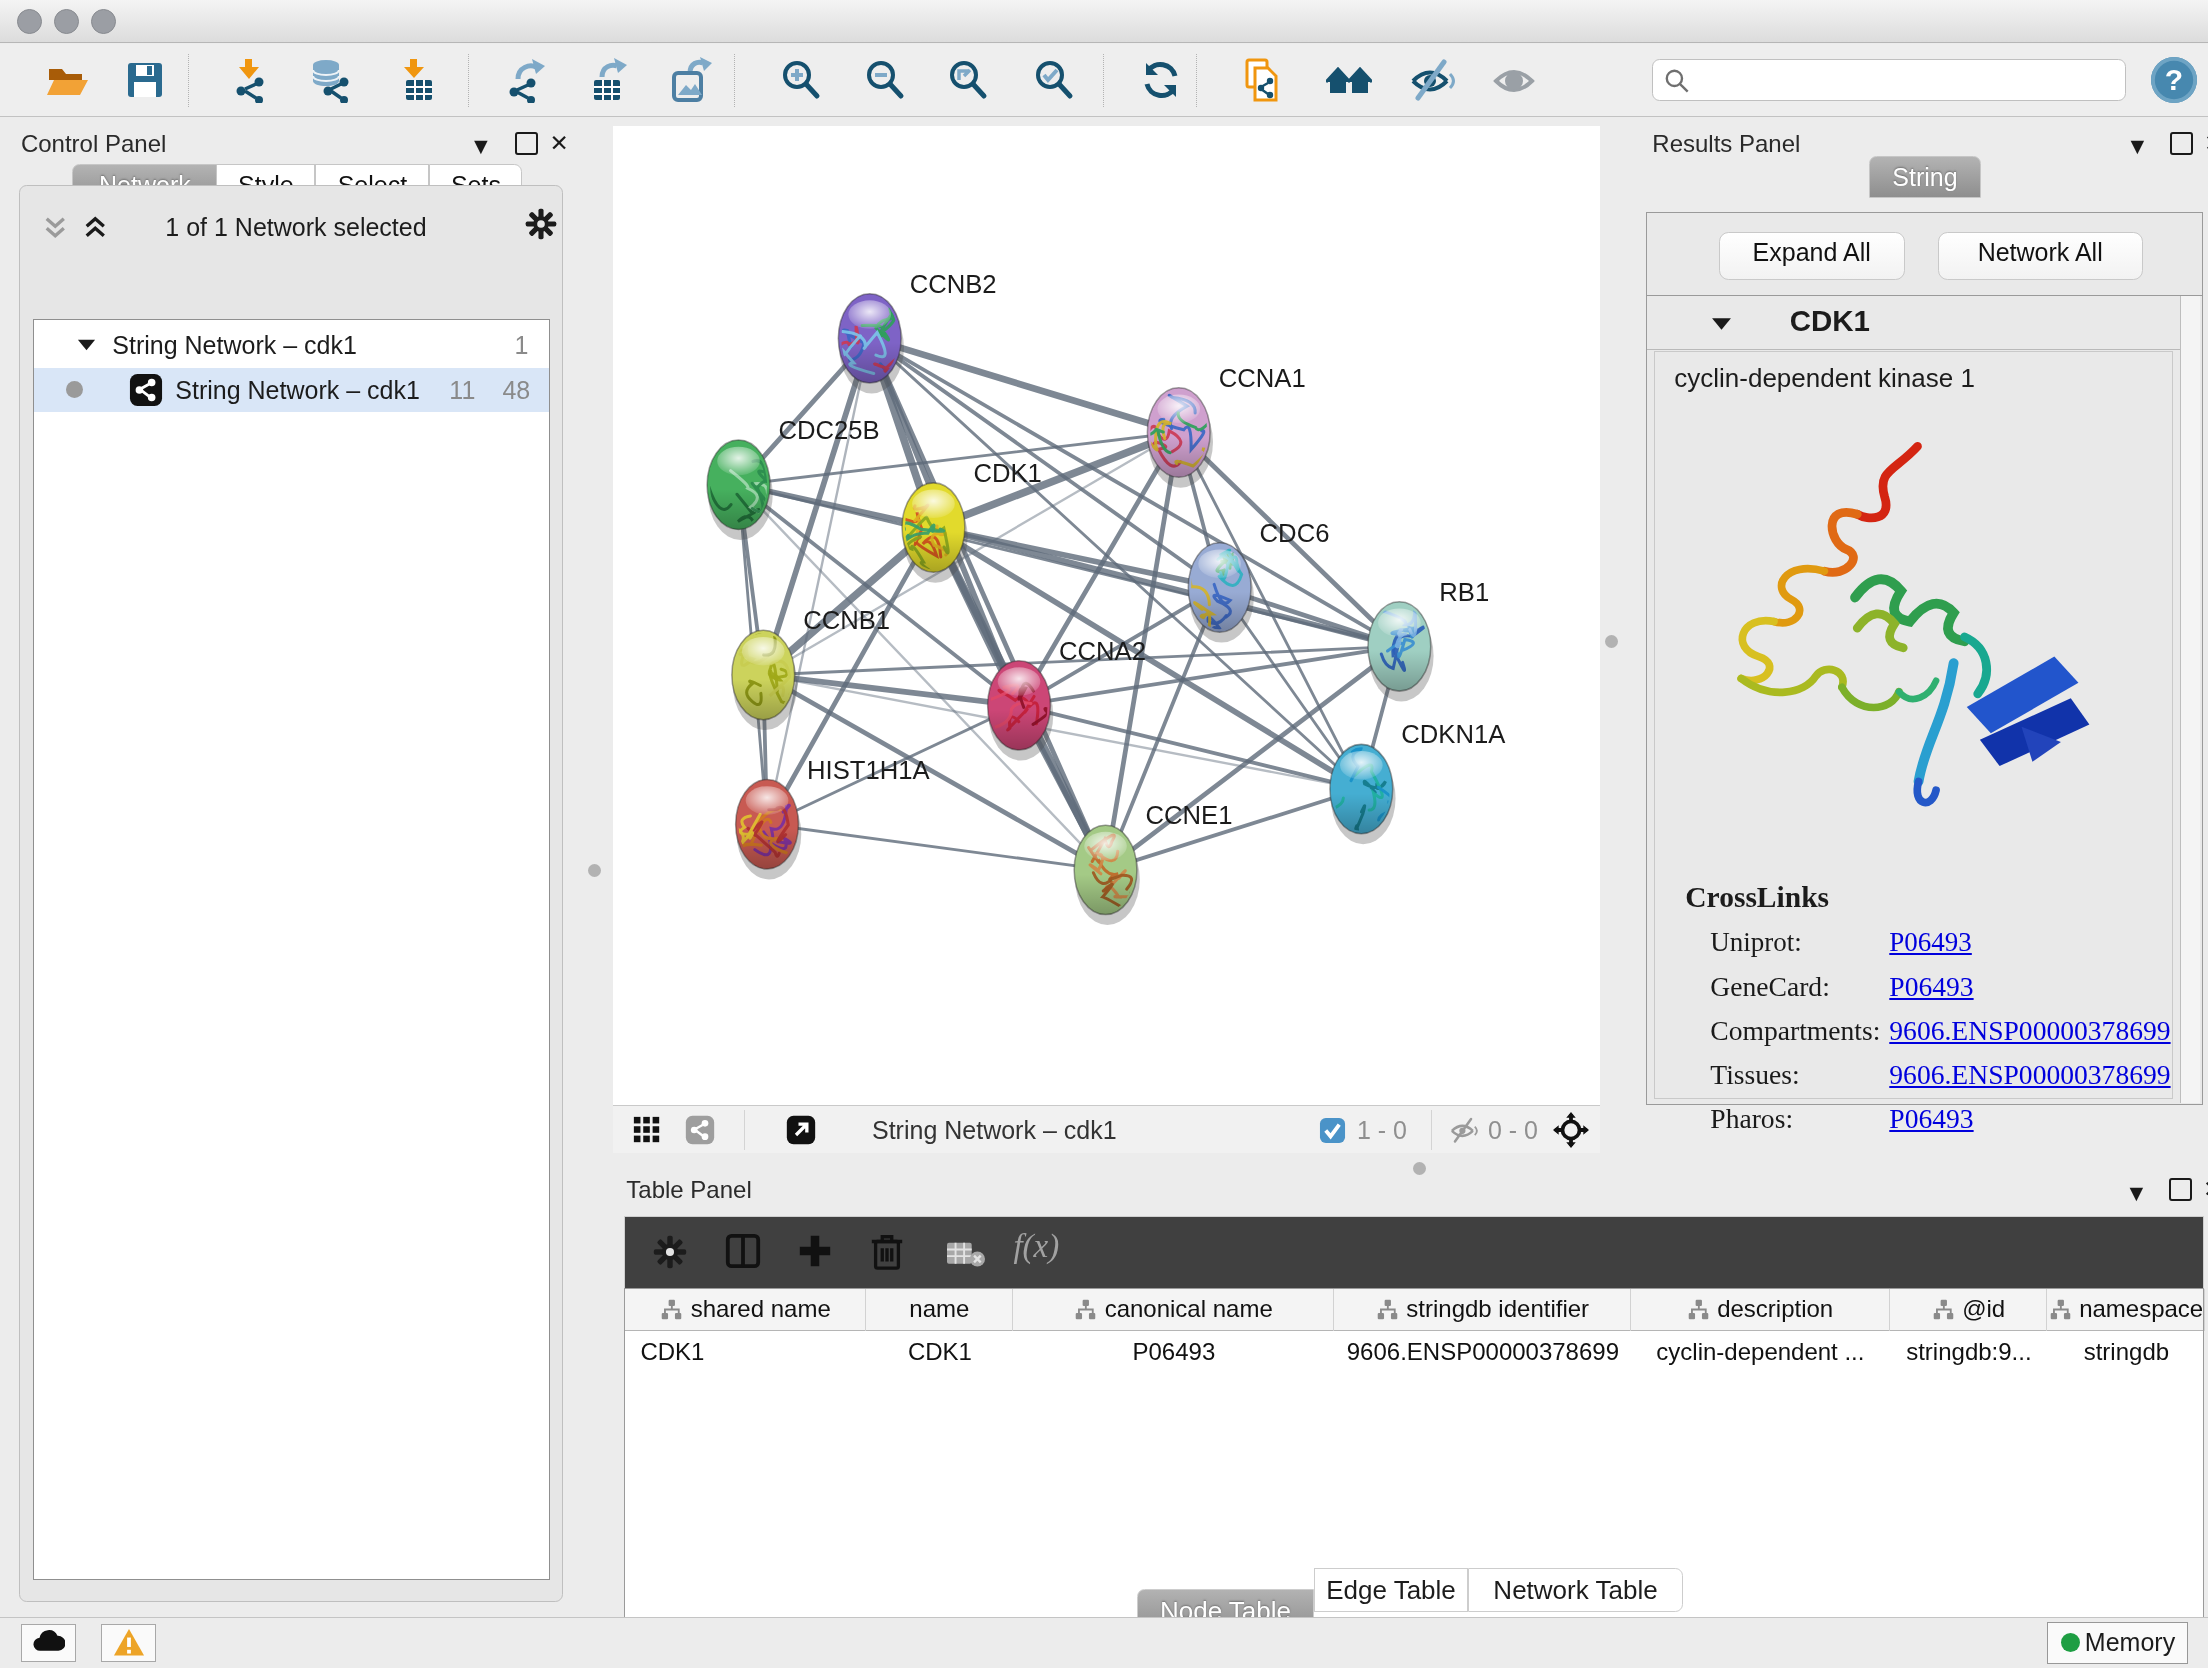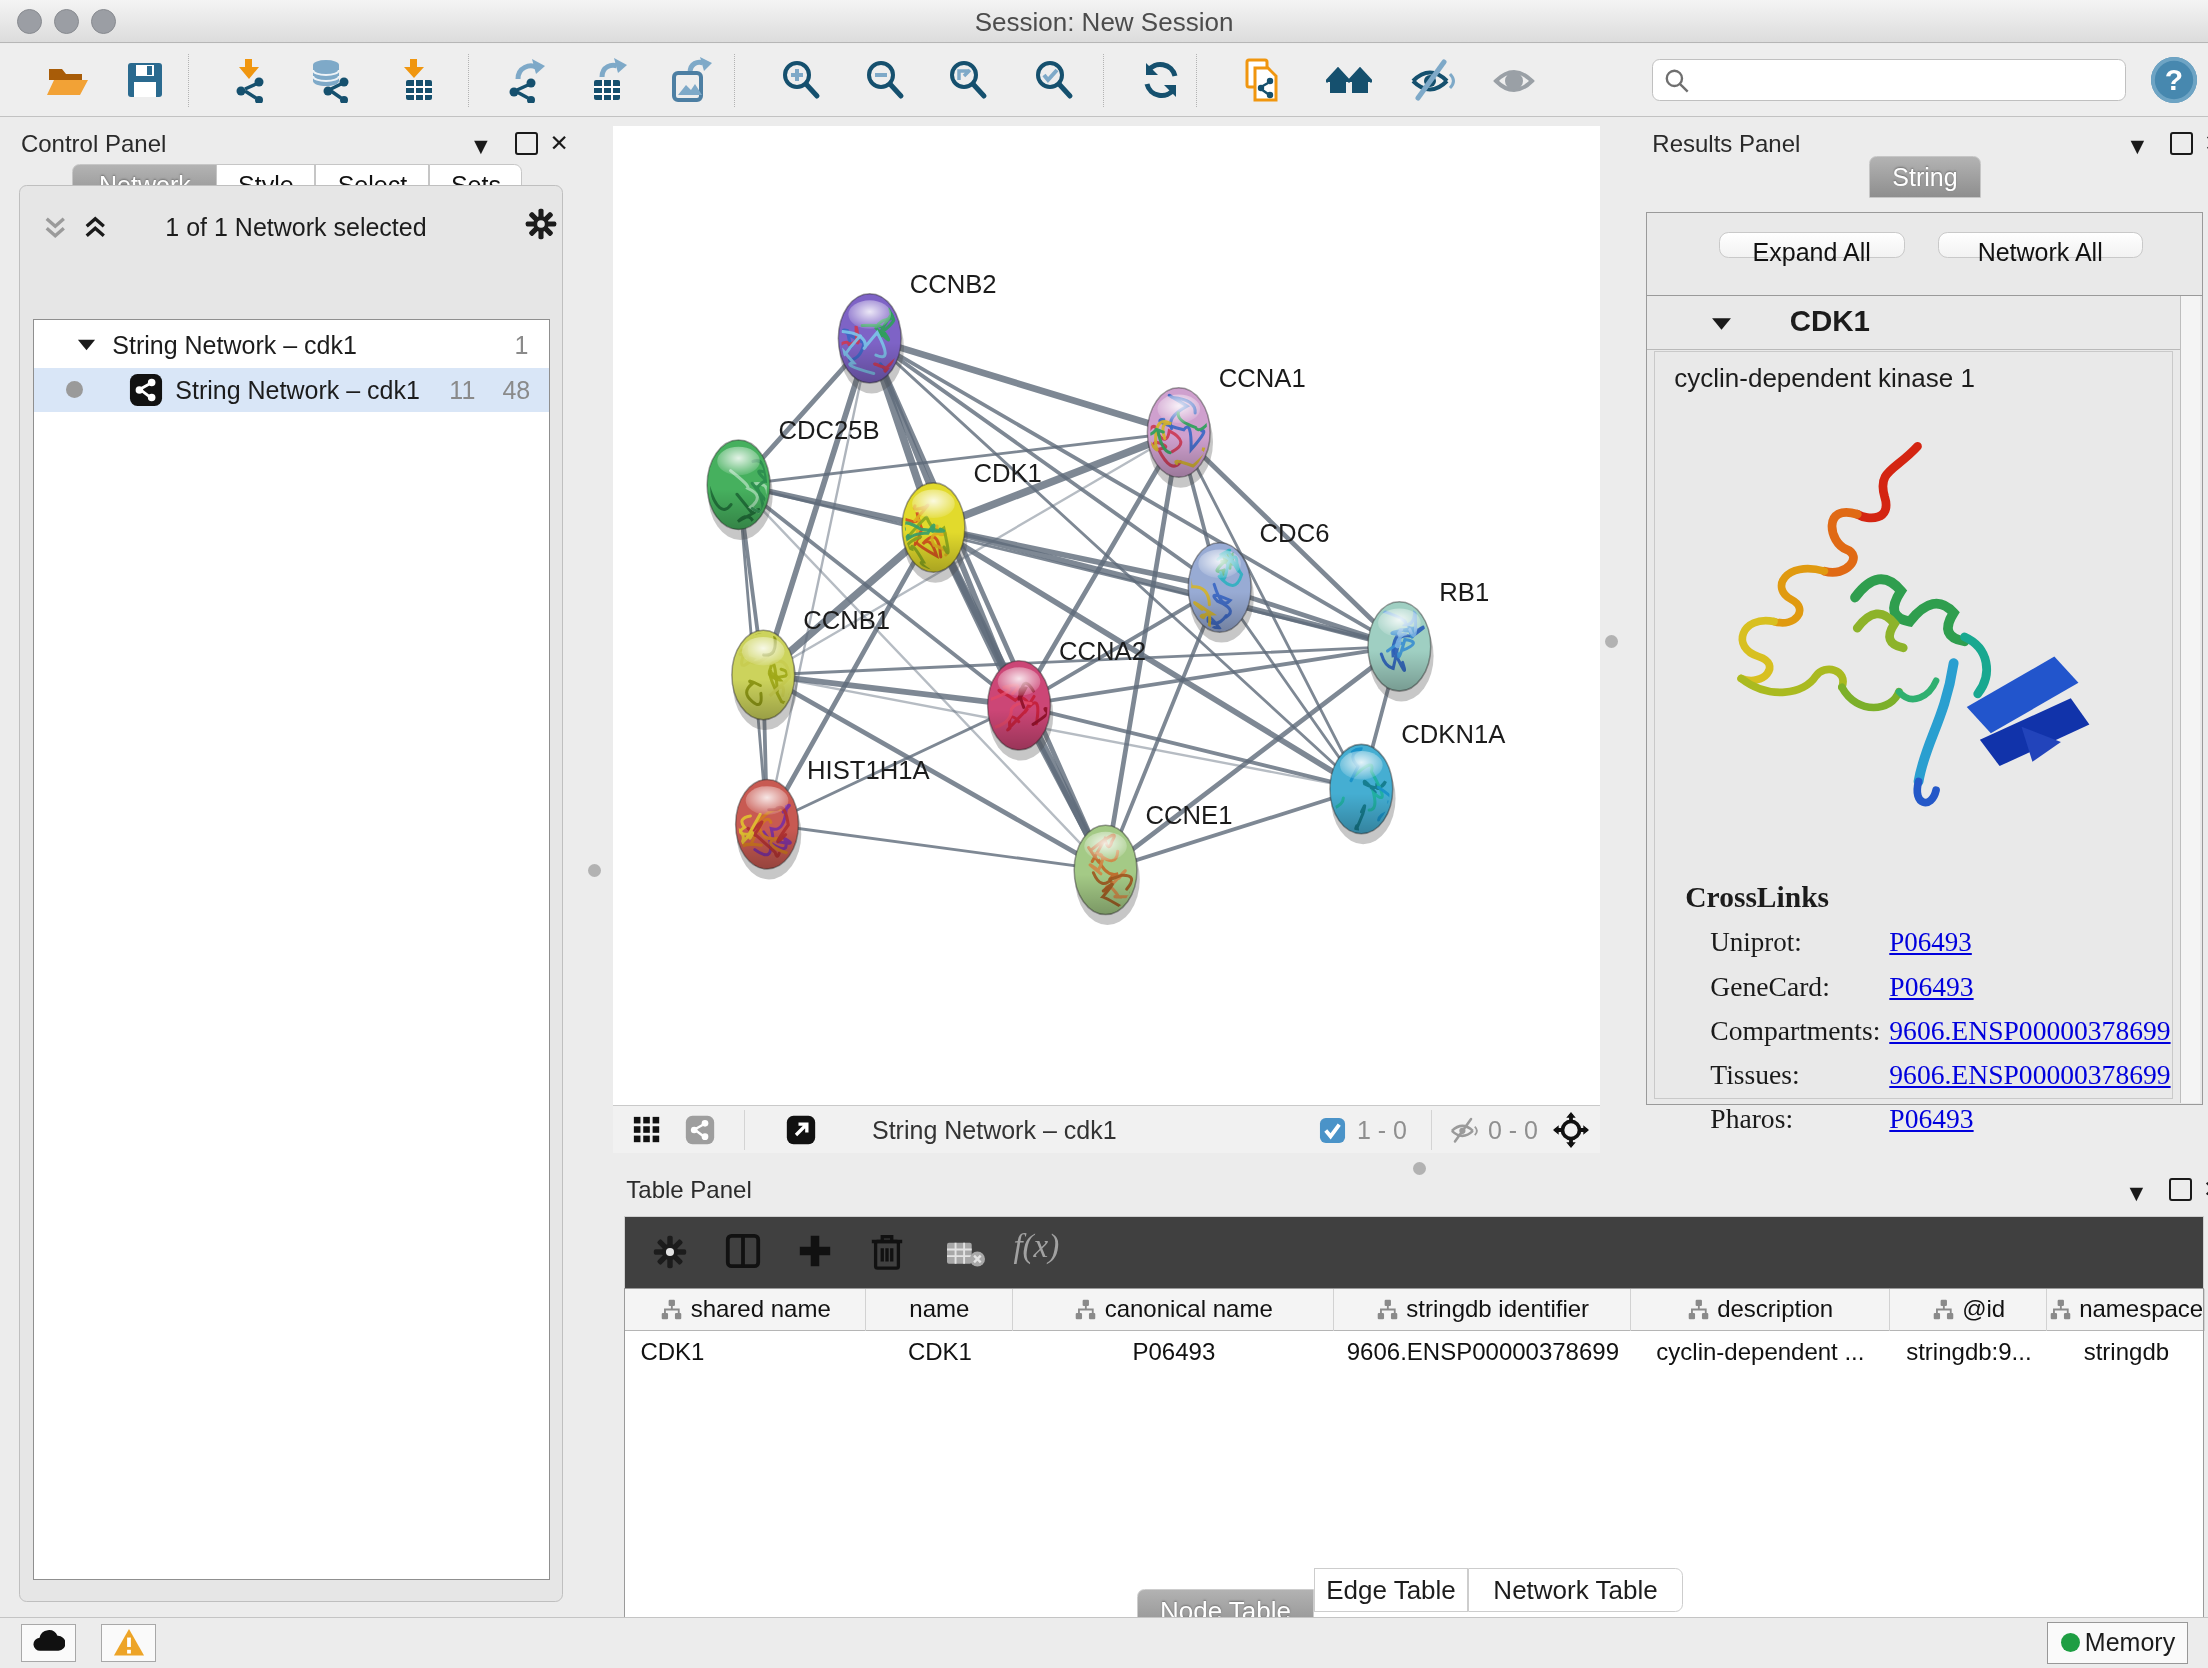"Session: New Session" div.title { html: <div>Session: New Session</div> -> none }
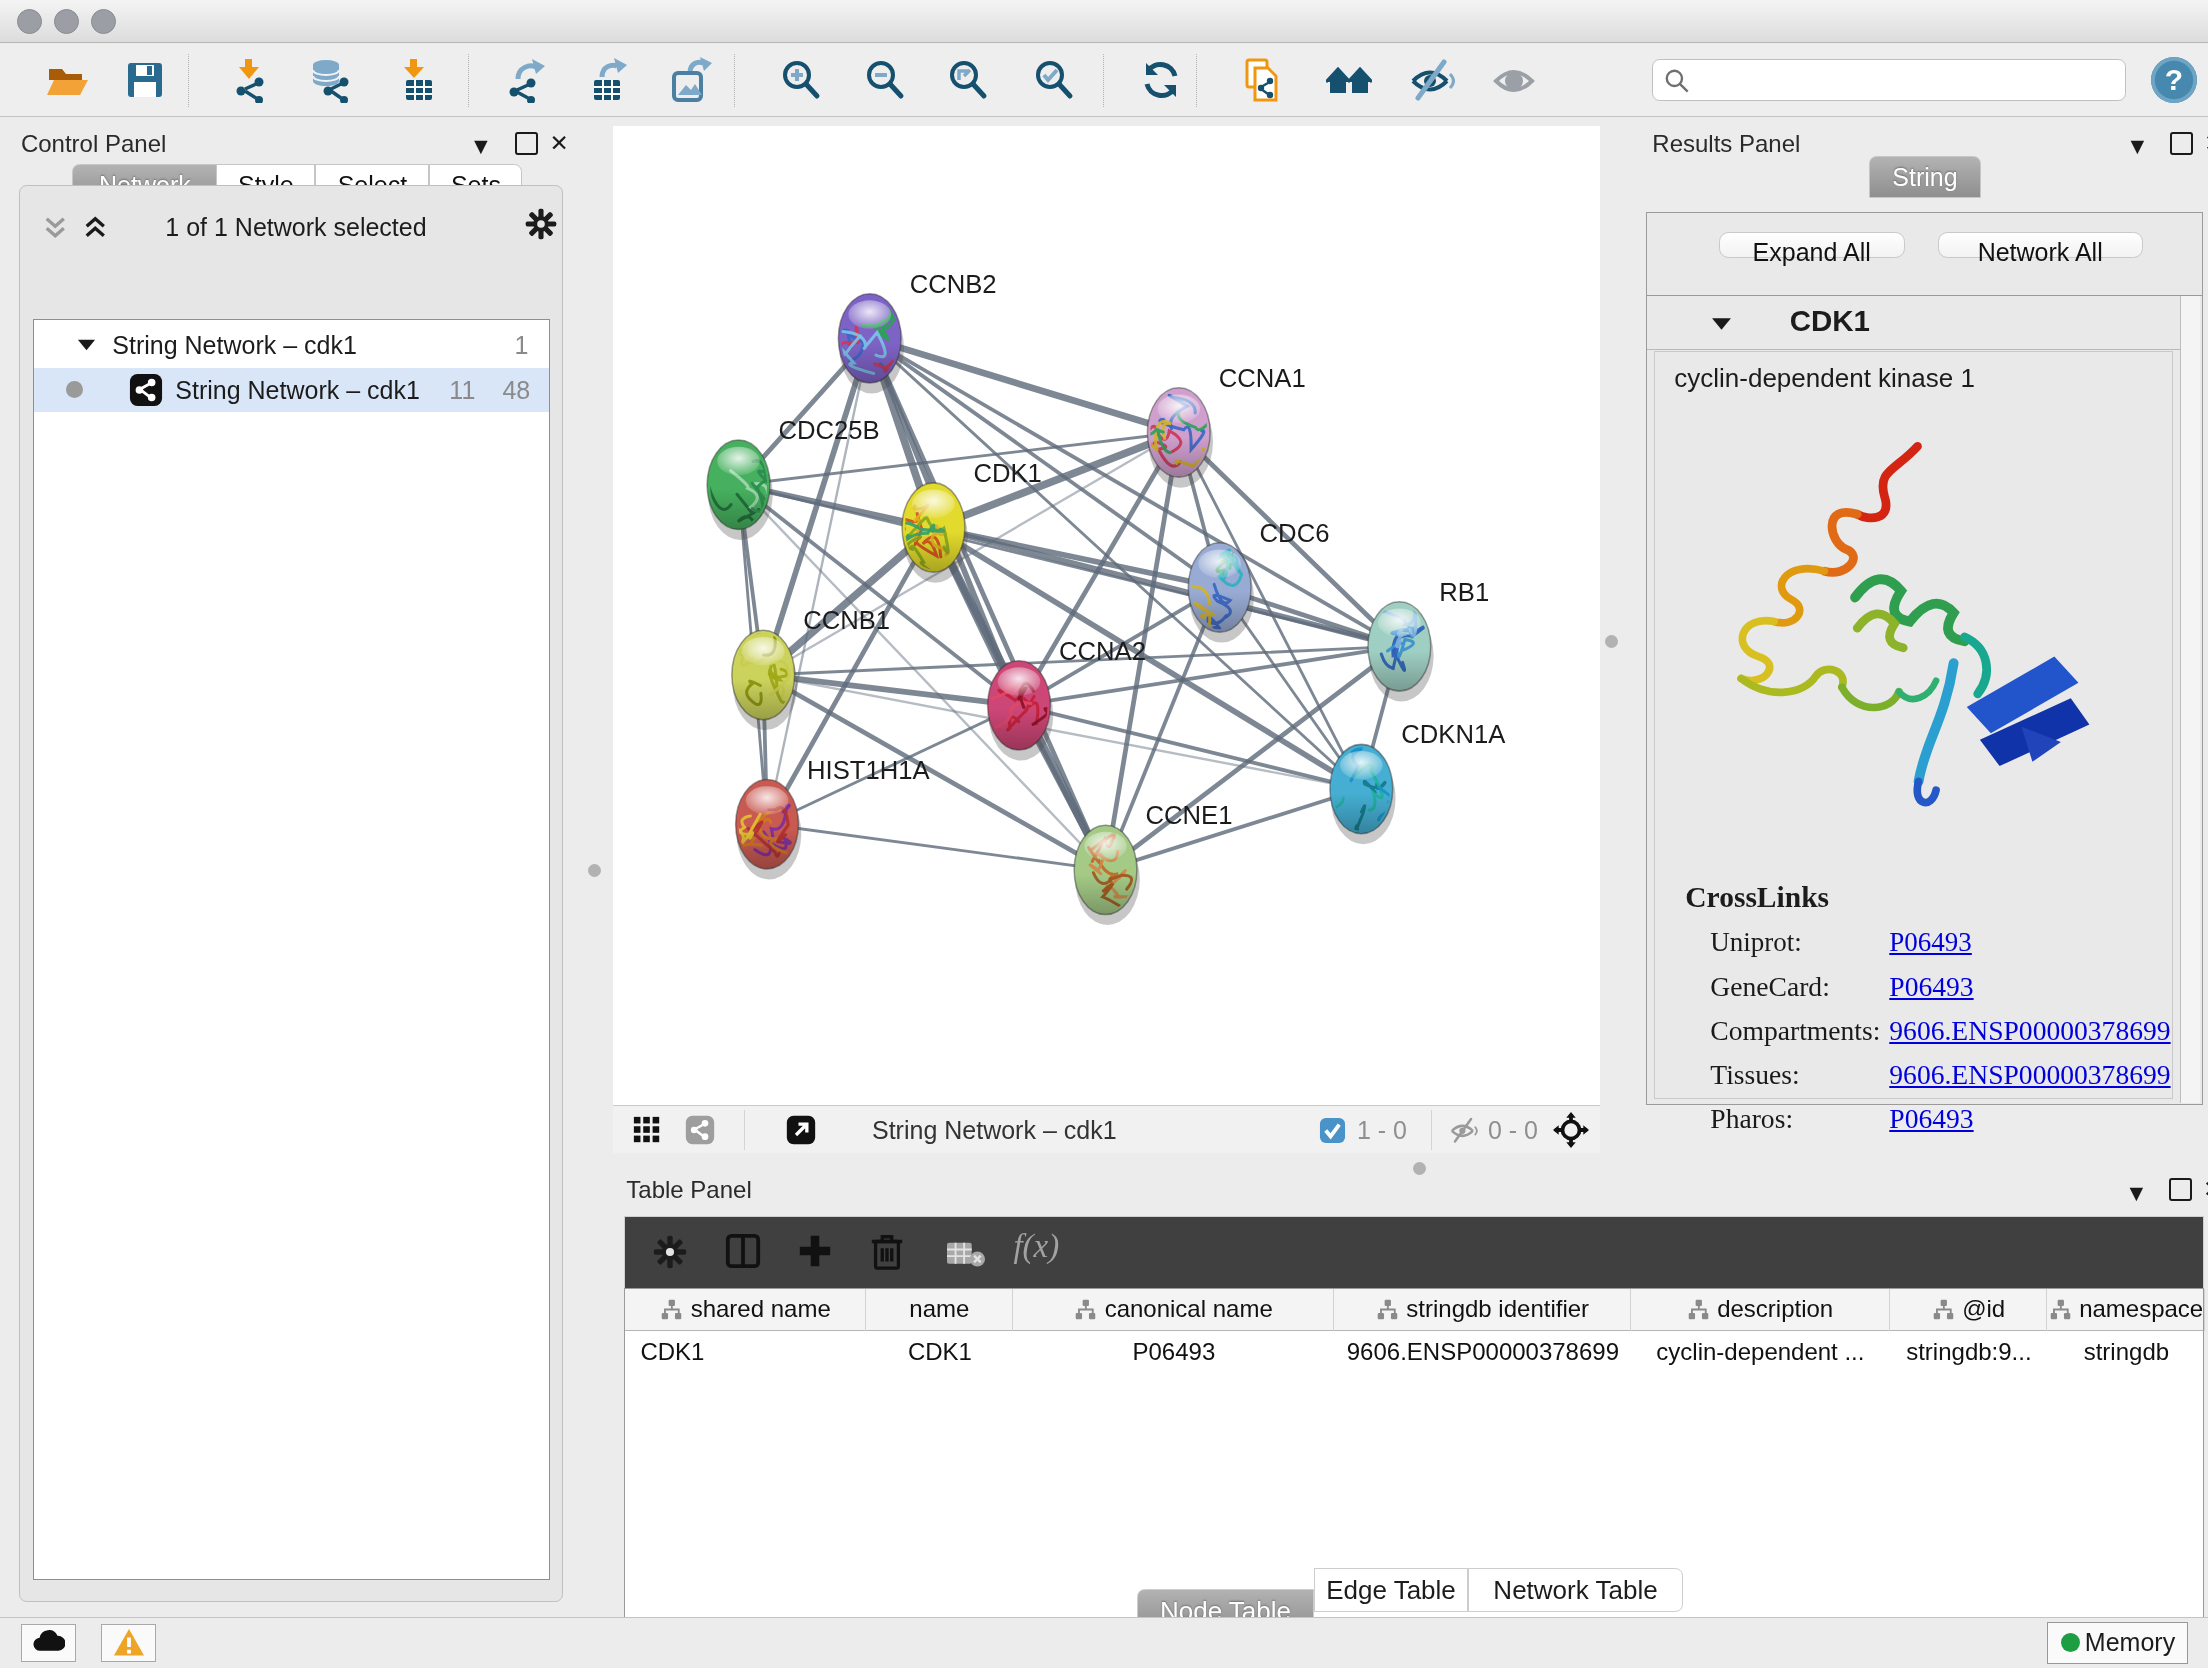"Expand All" .btn { height: 26px -> 48px }
